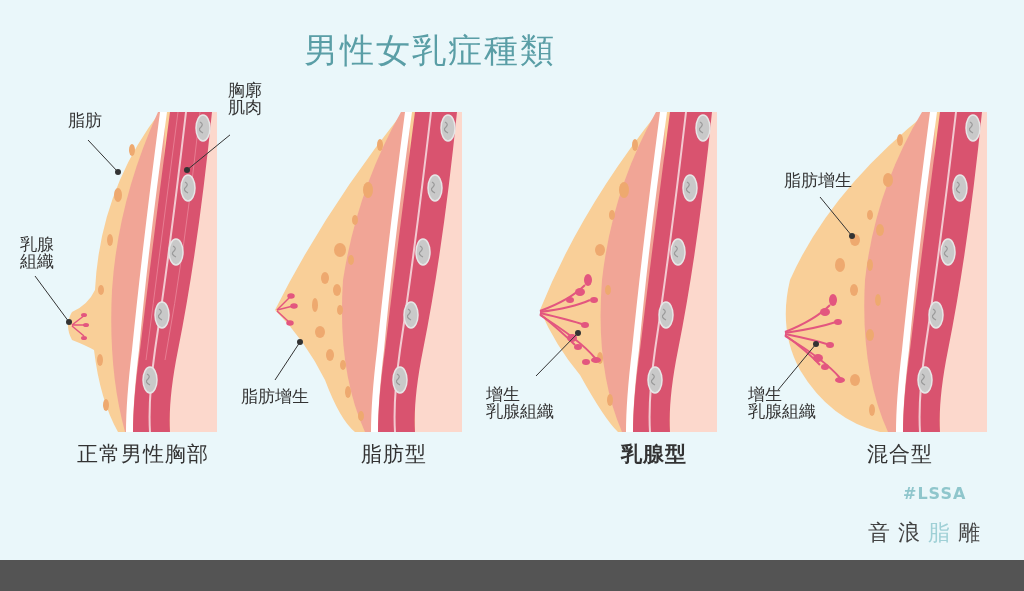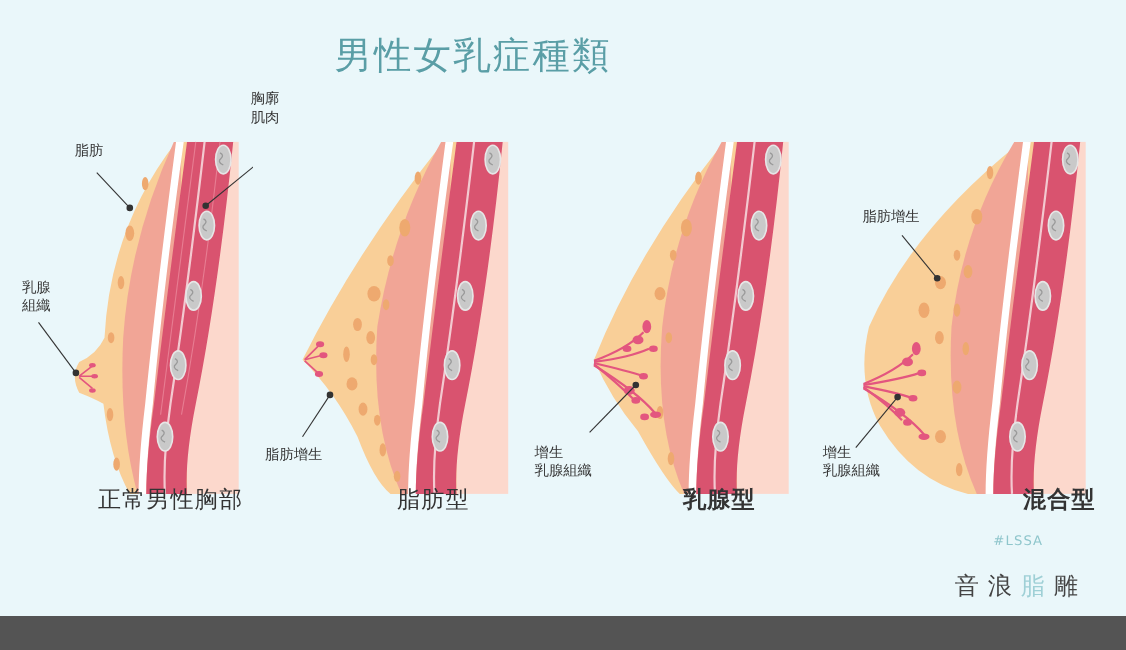"胸廓" .lbl { font-size: 13px -> 17px }
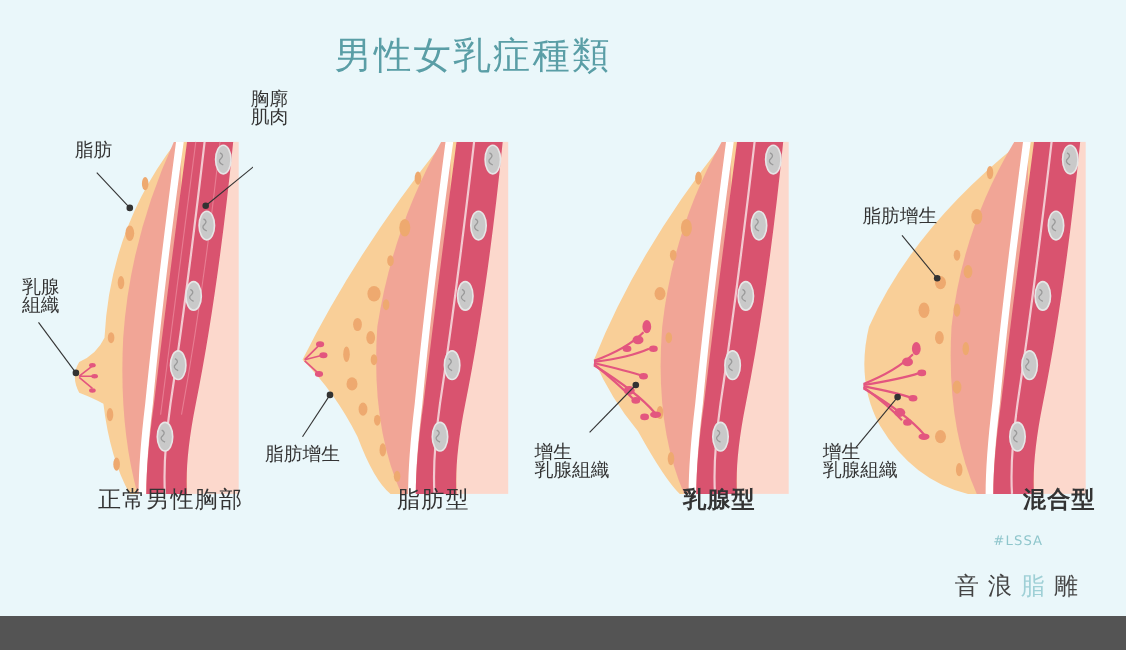"脂肪" .panel { top: 117px -> 100px }
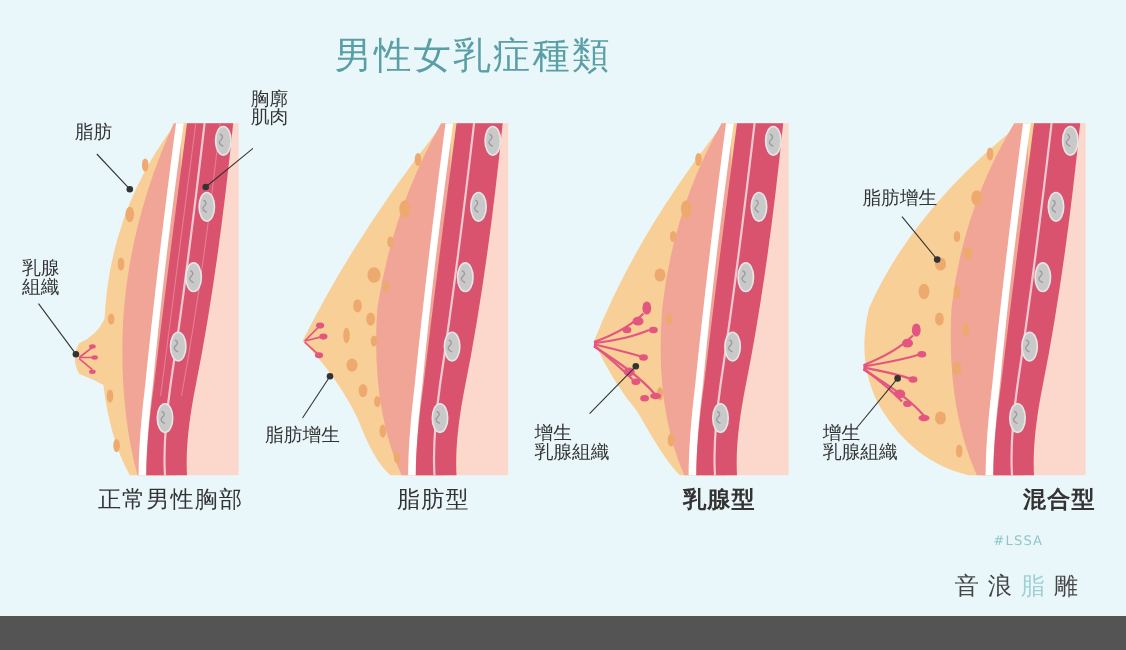"正常男性胸部" div.cap { left: 89px -> 77px }
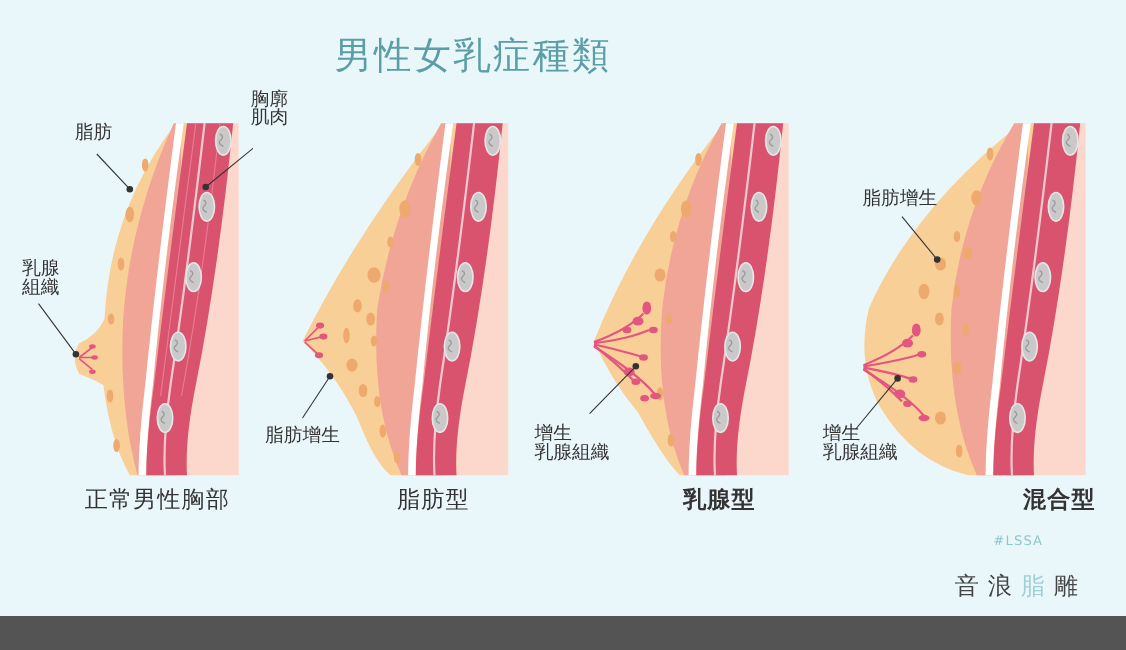"混合型" div.cap { font-weight: bold -> none; left: 930px -> 867px }
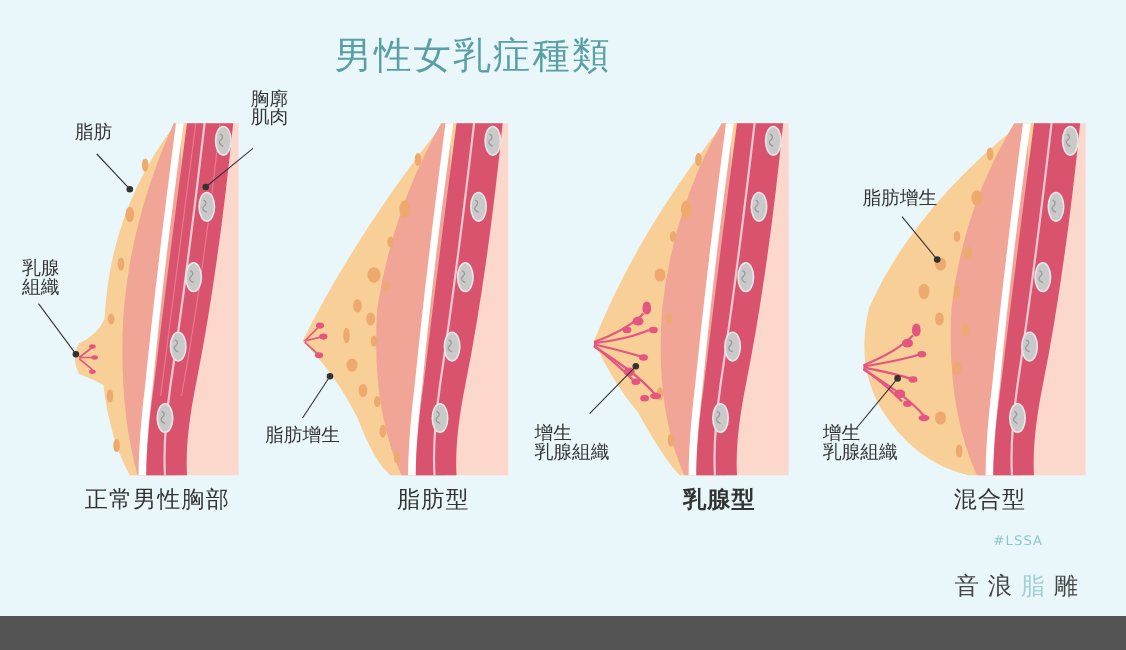"#LSSA" .brand-tag { font-size: 12px -> 16px; font-weight: normal -> bold }
